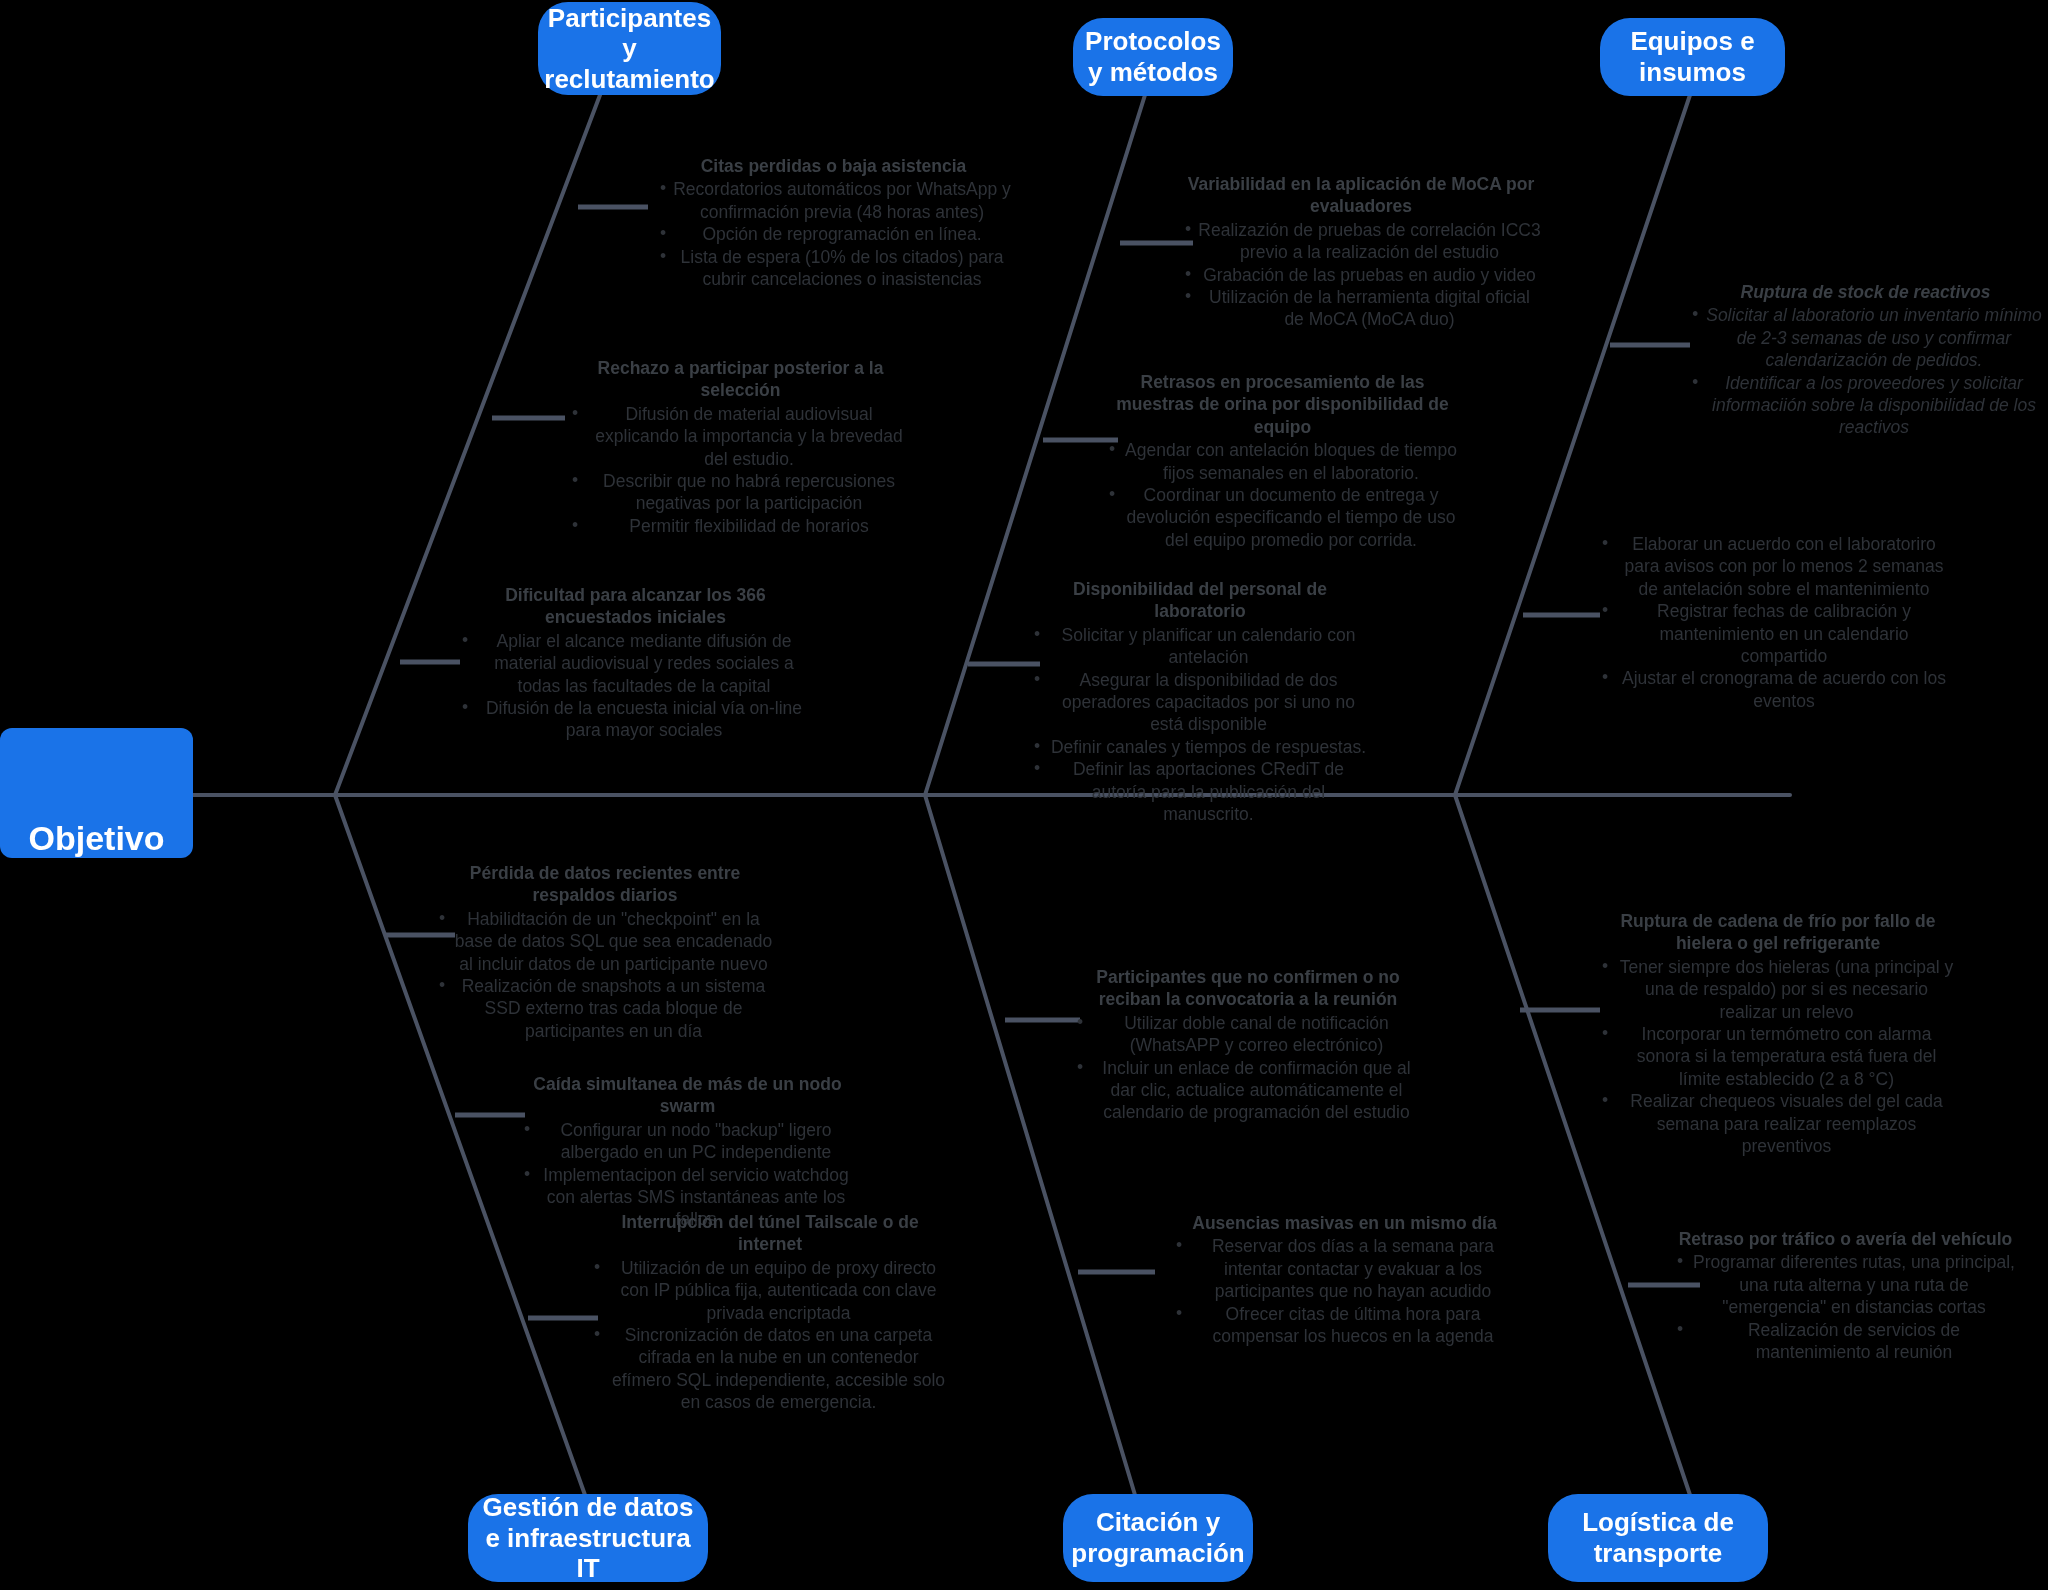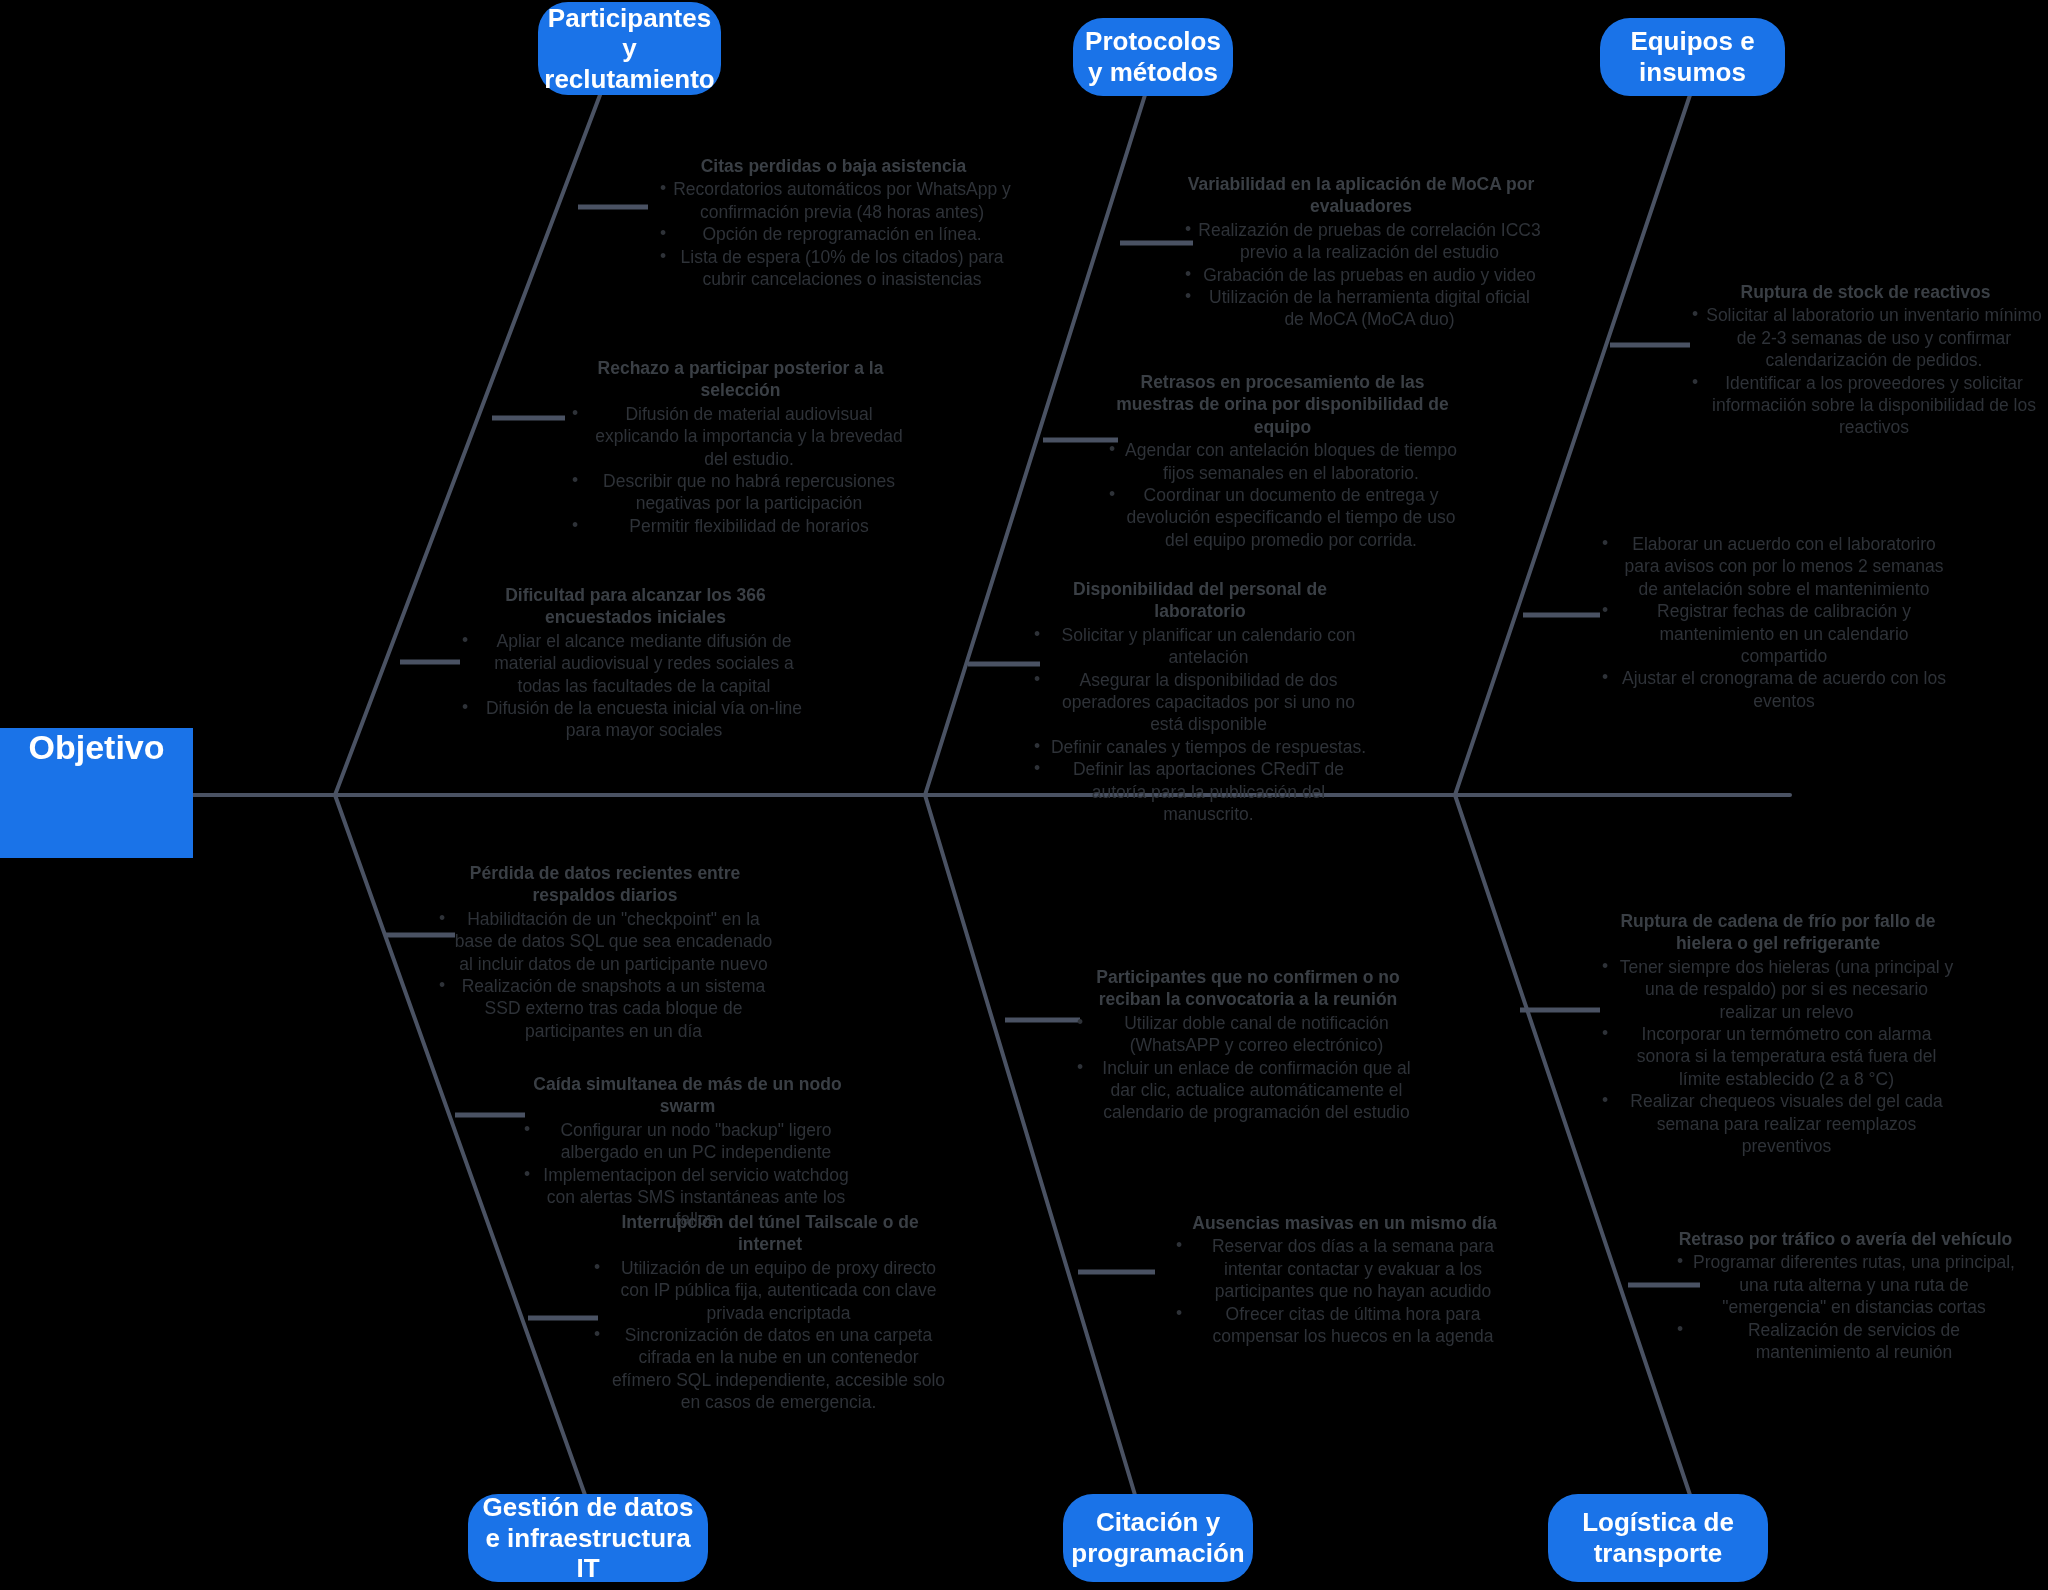"Ruptura de stock de reactivos" div.blk { font-style: none -> italic }
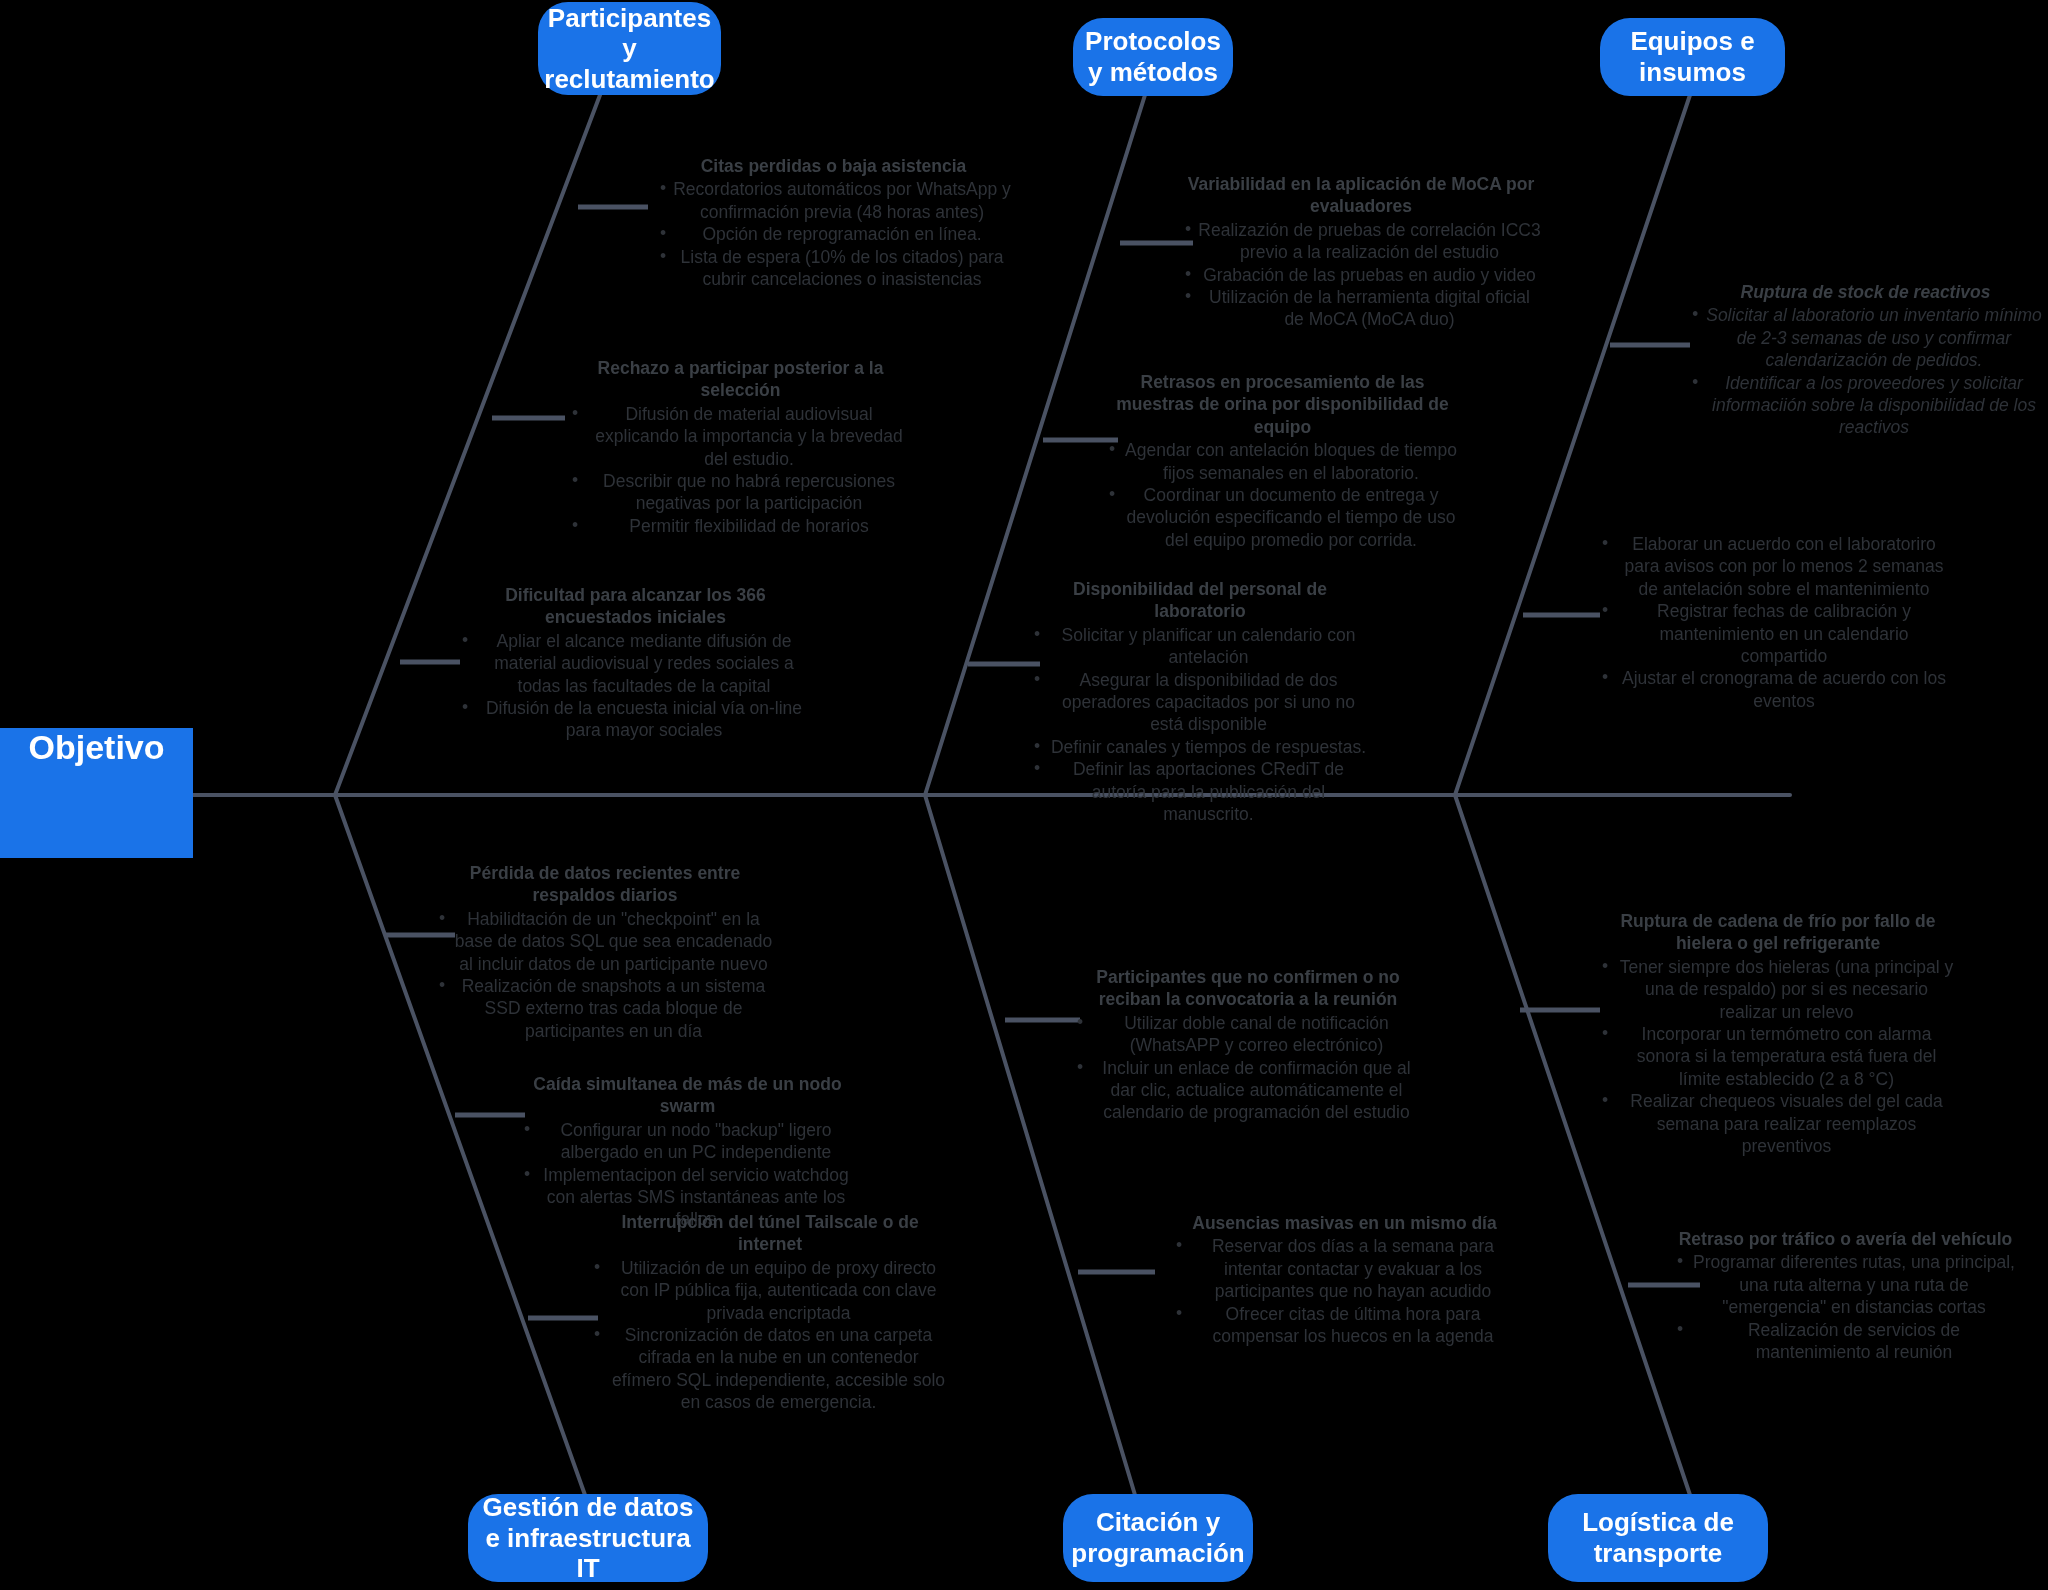"Objetivo" .objective { align-items: flex-start -> flex-end; border-radius: 0 -> 12px }
